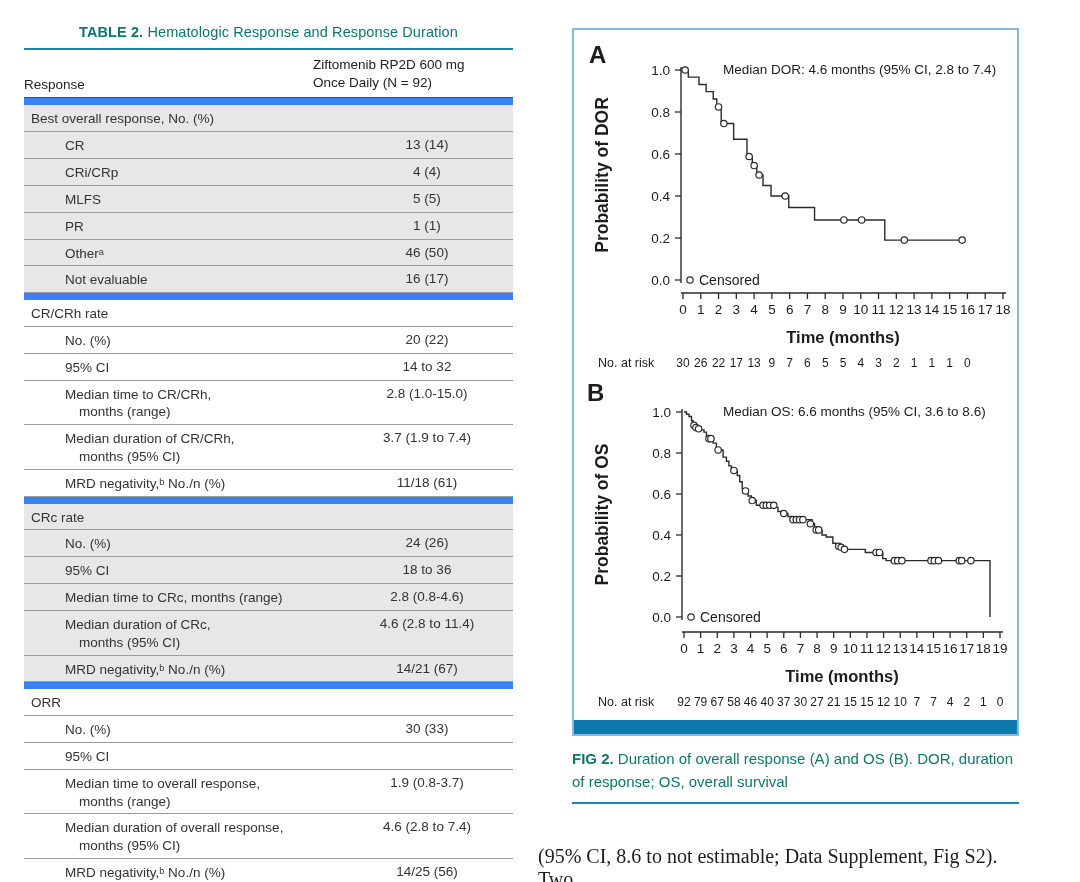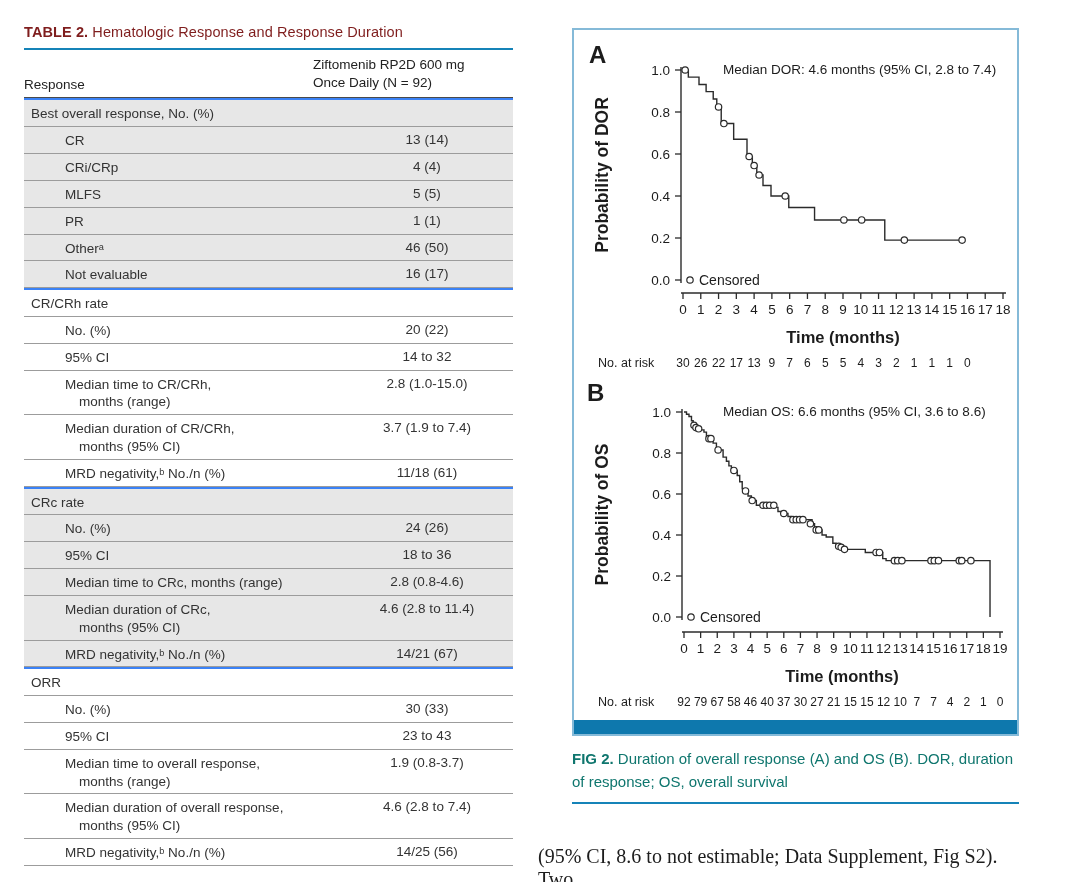"TABLE 2. Hematologic Response and" .table-title { color: #7f1d1d -> #0f766e; text-align: none -> center }
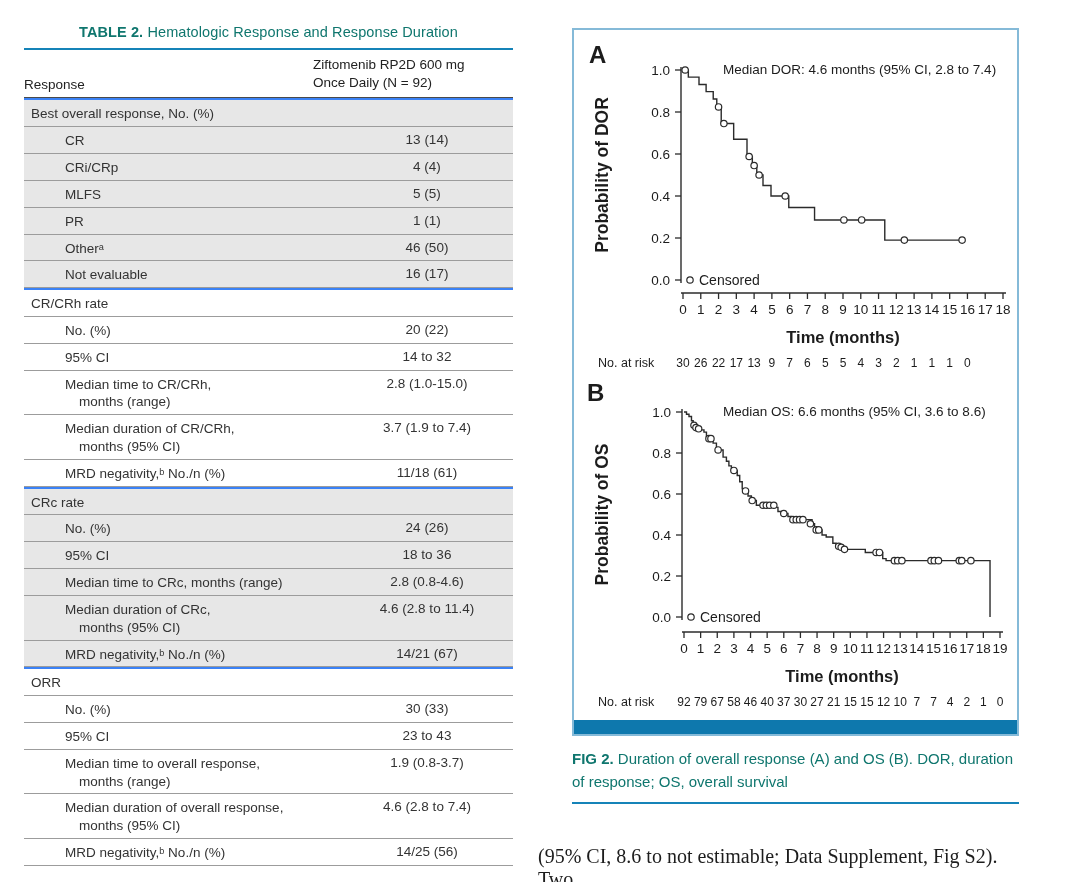"Best overall response, No. (%)" .t-row.section { border-top: 2px solid #3b82f6 -> 7px solid #3b82f6 }
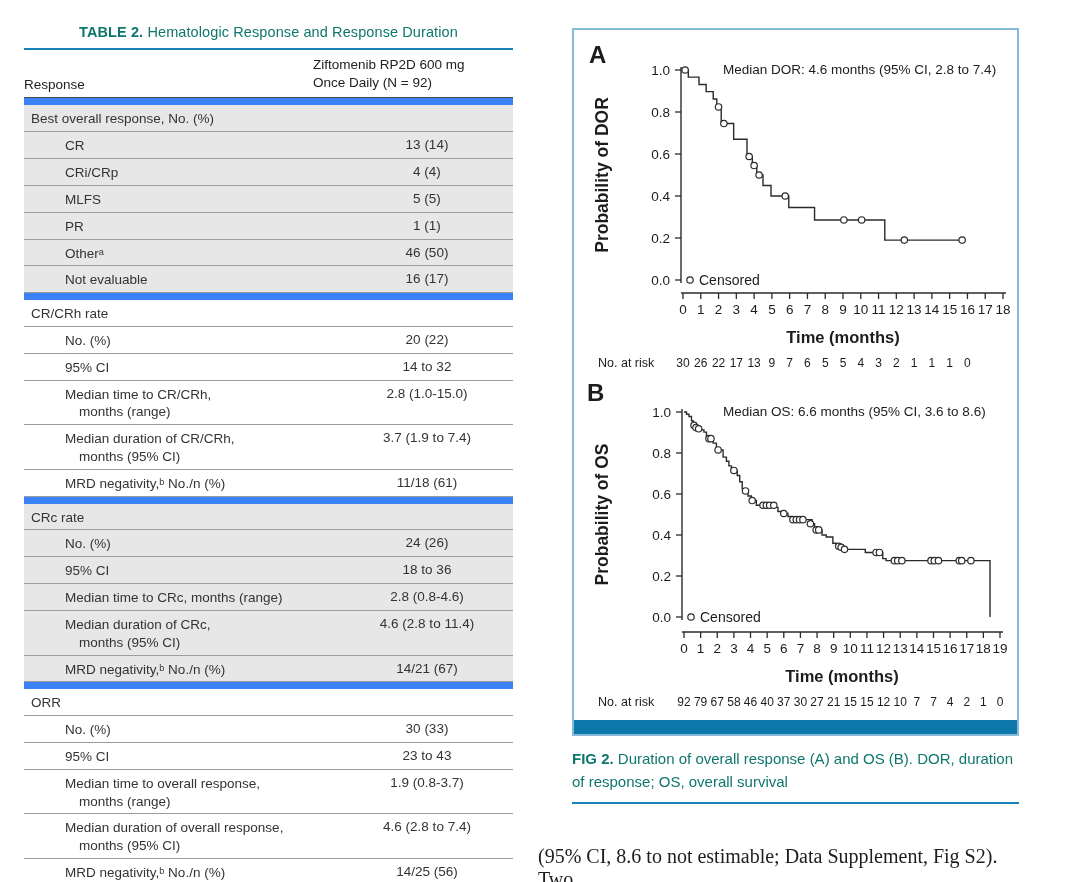"23 to 43" div.t-value { html: <div>23 to 43</div> -> none }
